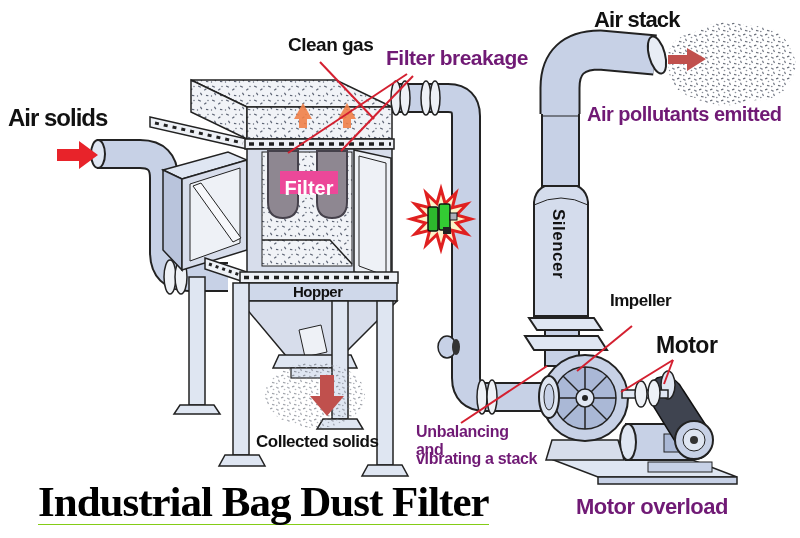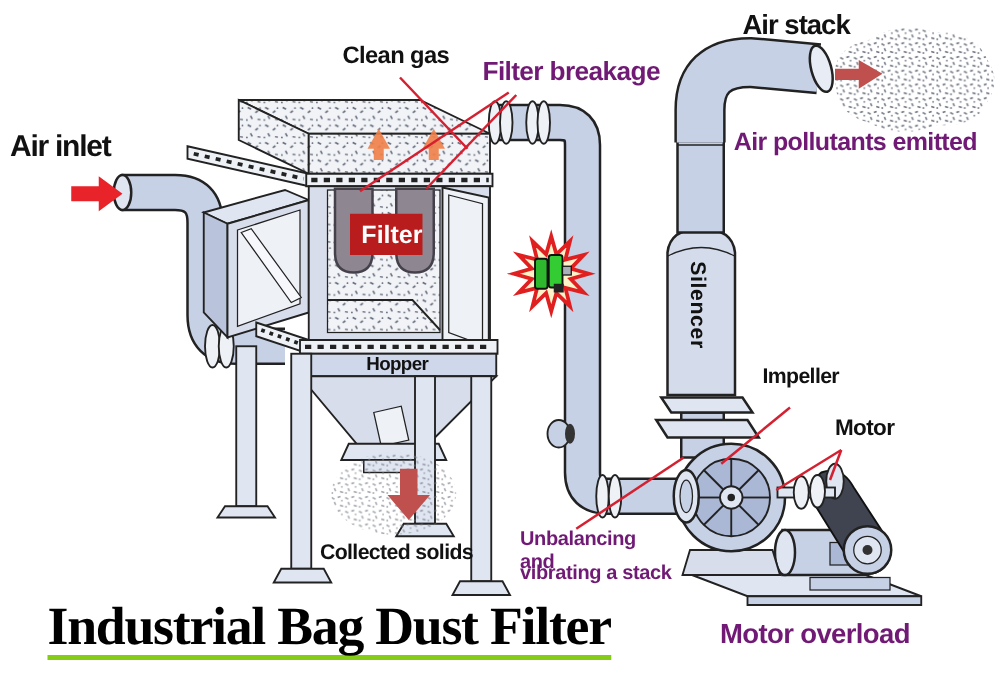"Clean gas" div.lbl { left: 274px -> 288px }
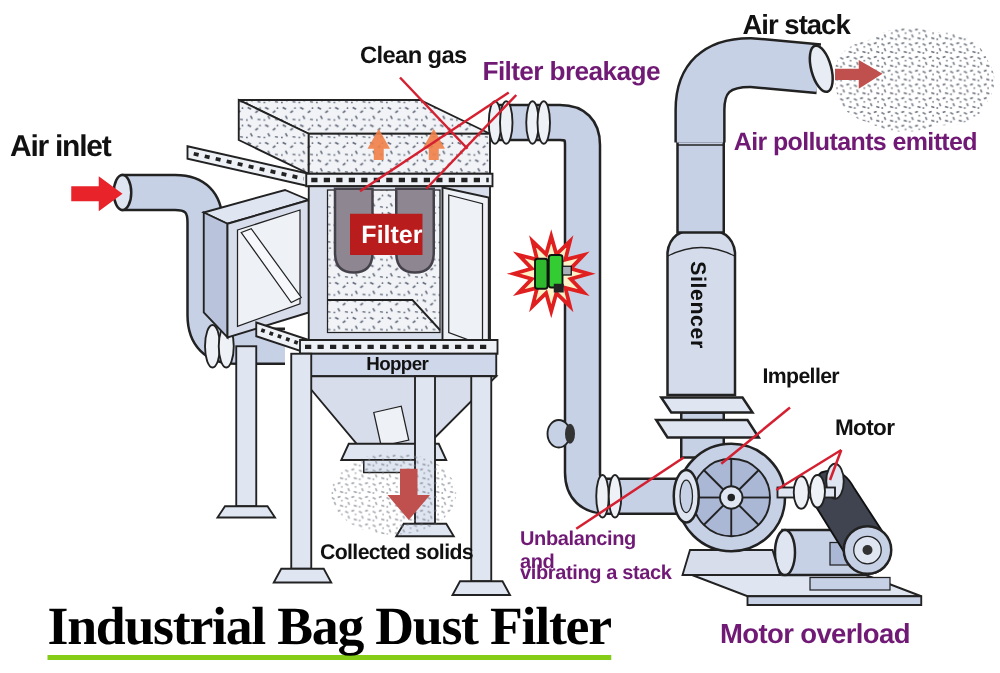"Air inlet" div.lbl { text: inlet -> solids }
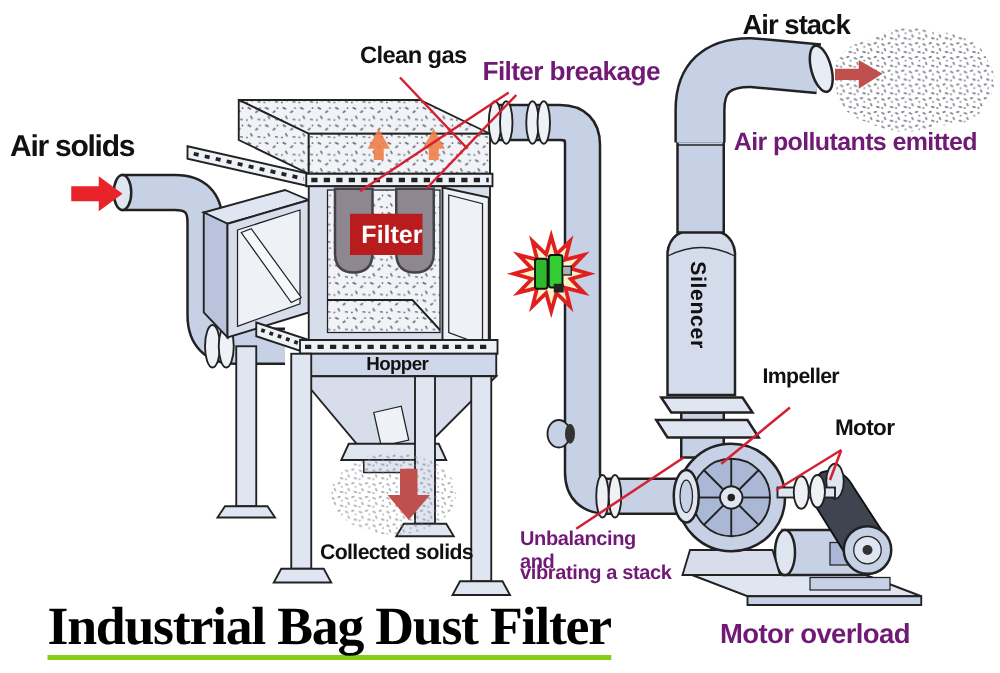"Filter" .filter-chip { background: #b91c1c -> #ec4899; height: 33px -> 23px; text-align: right -> center }
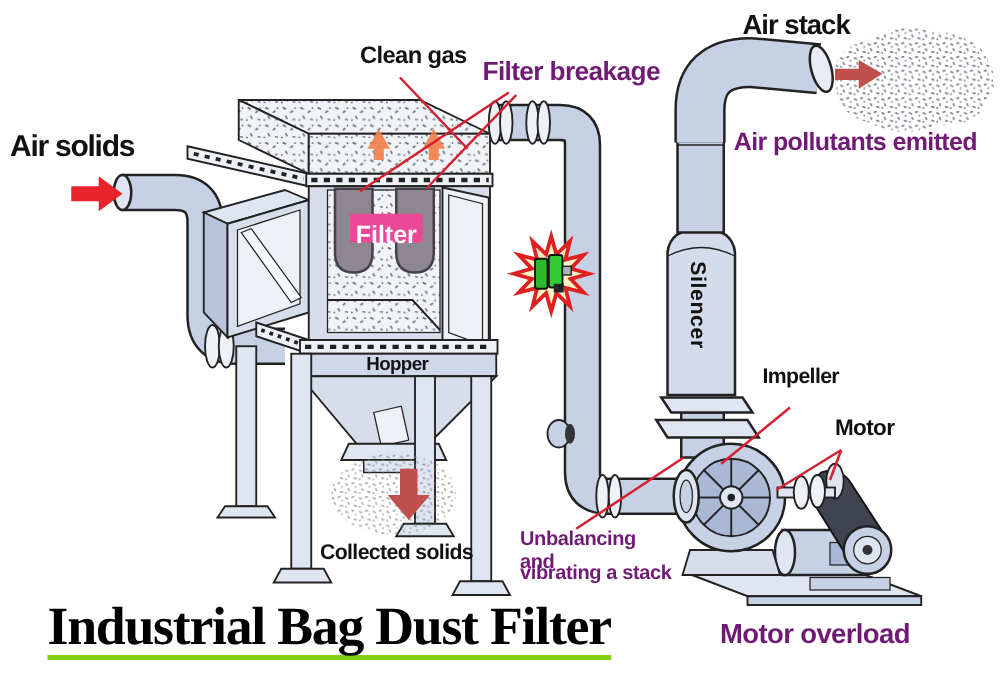"Motor" div.lbl { font-size: 18px -> 23px; margin-left: 12px -> none }
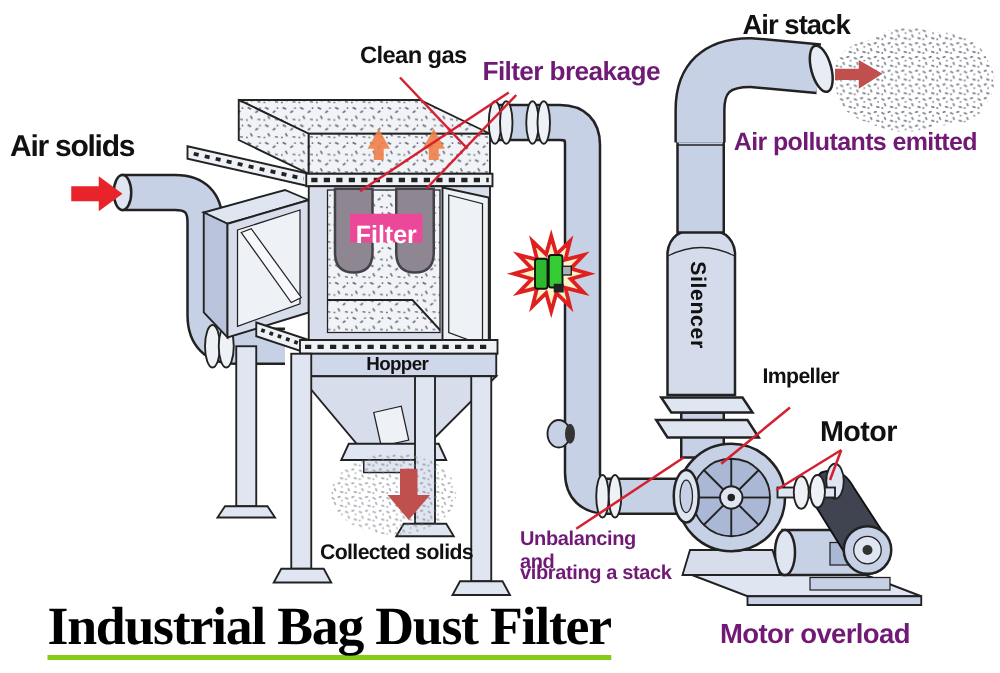"Industrial Bag Dust Filter" .title { border-bottom: 4px solid #84cc16 -> 1px solid #84cc16 }
